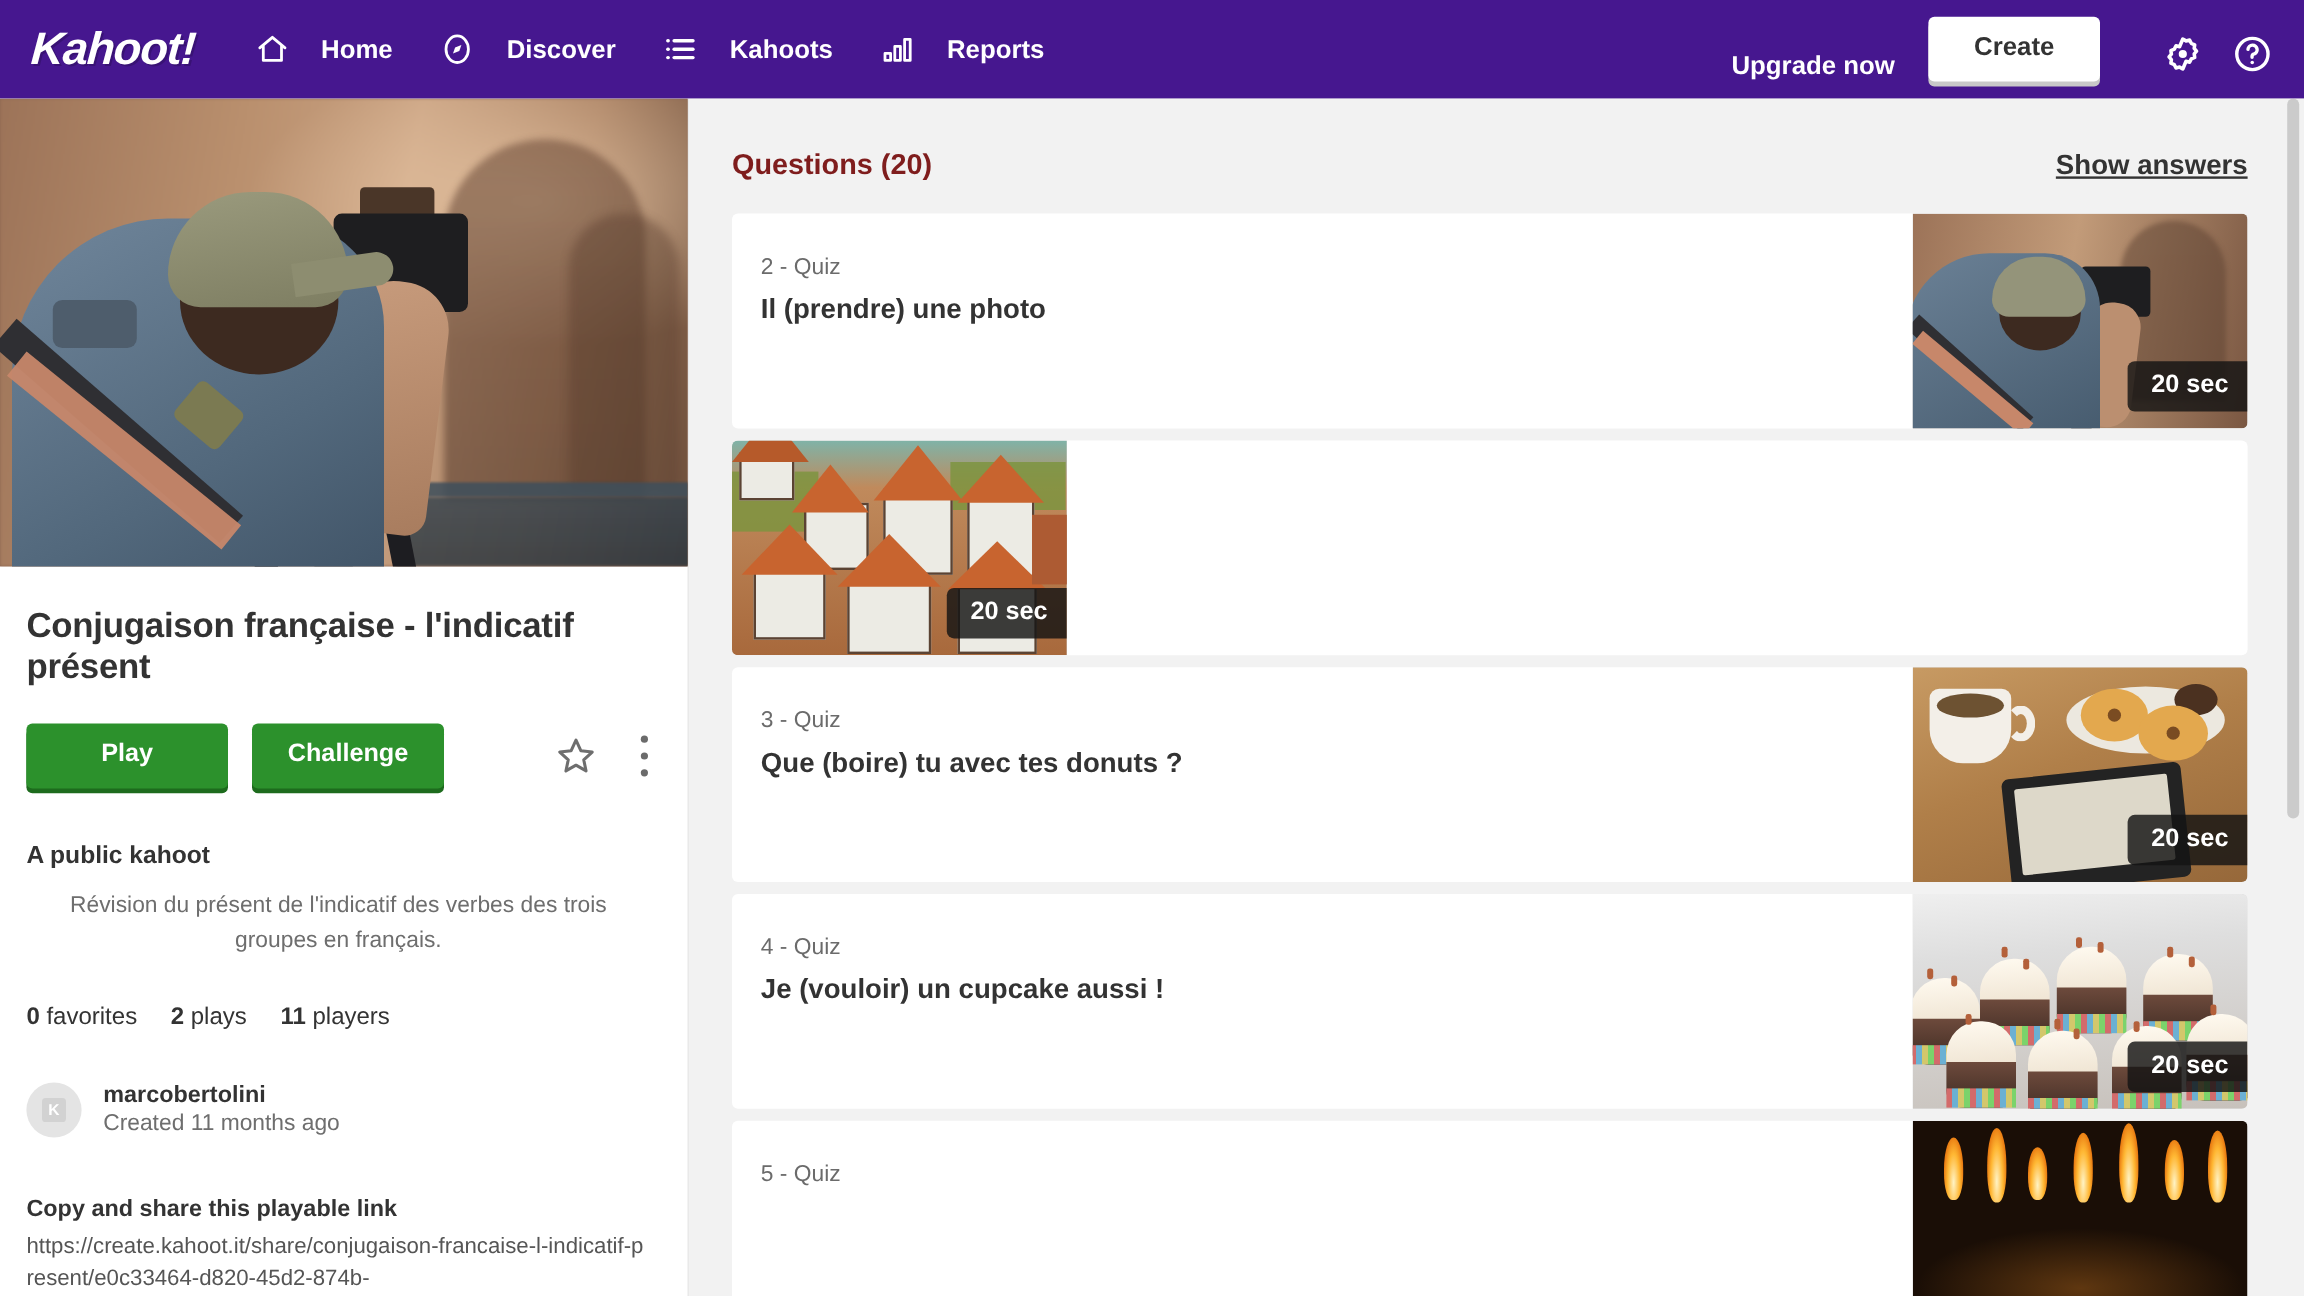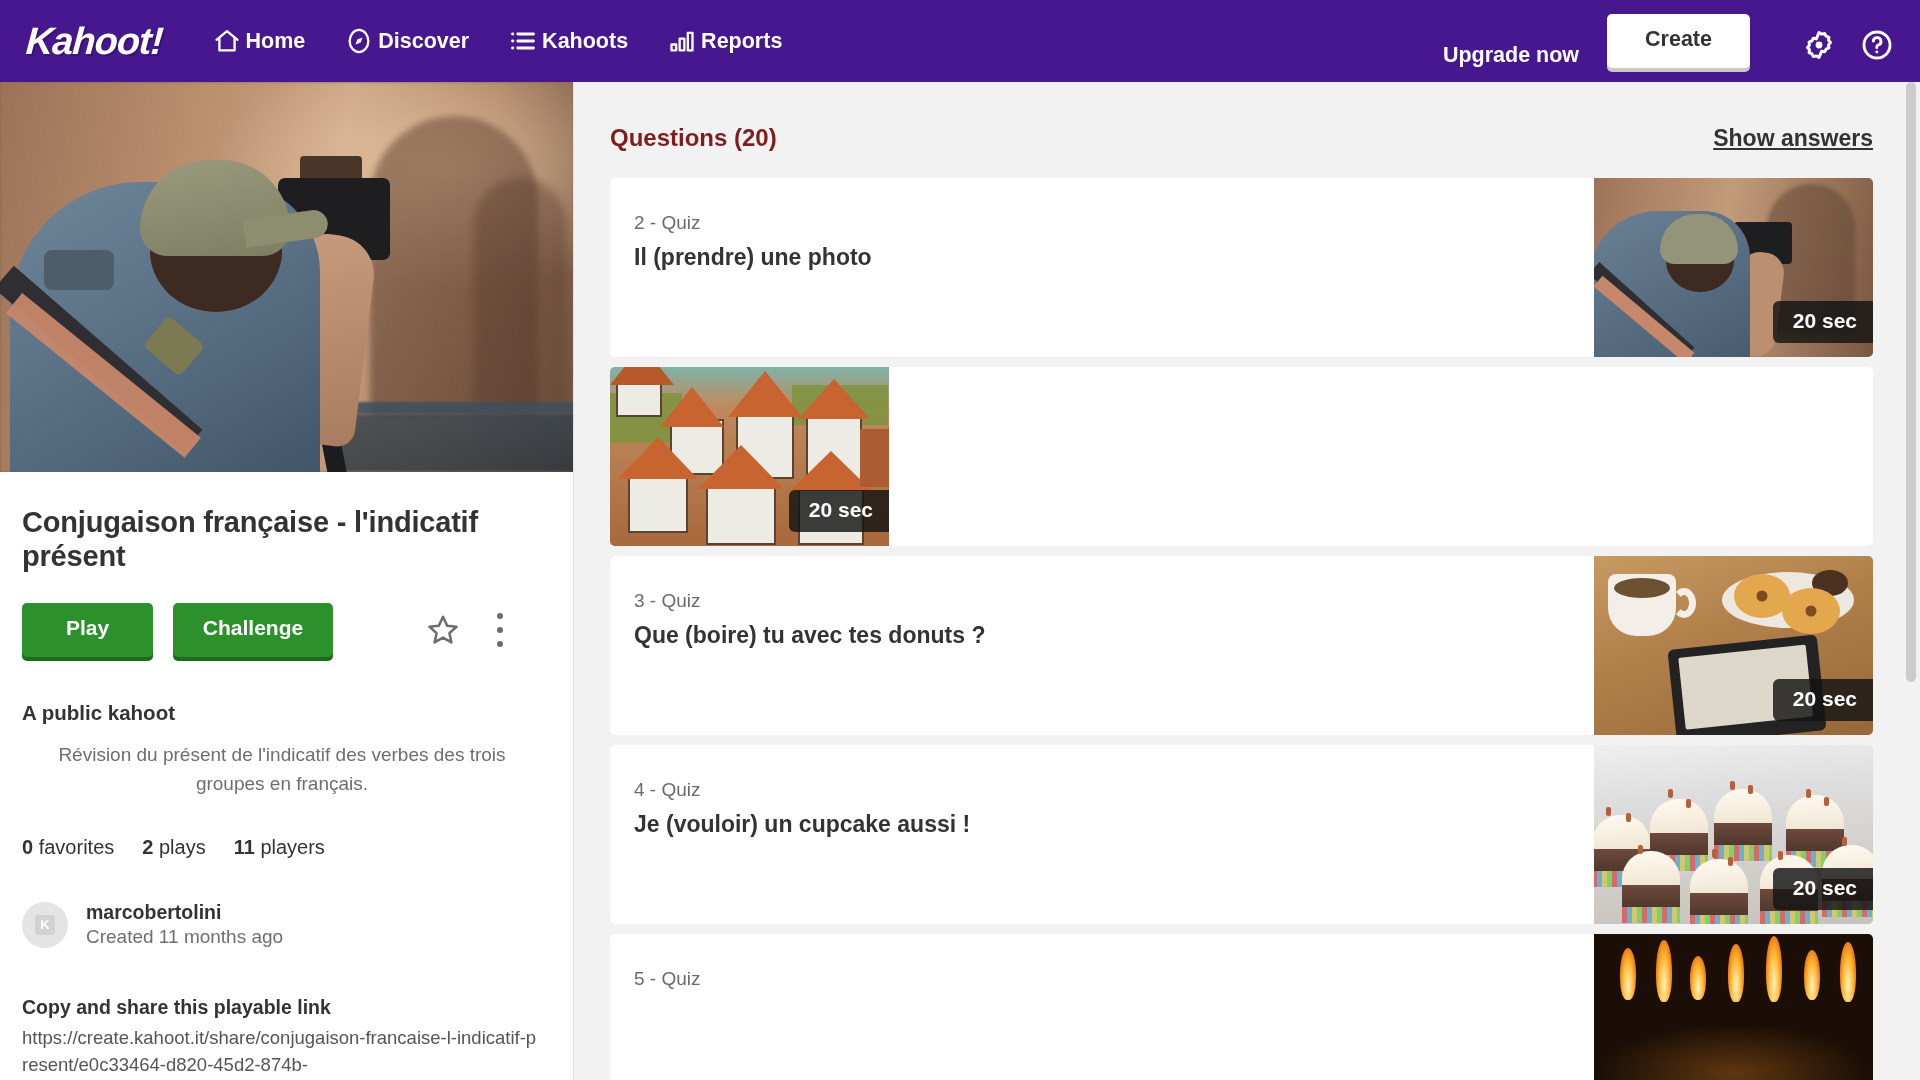"Home" .navitem { gap: 5px -> 27px }
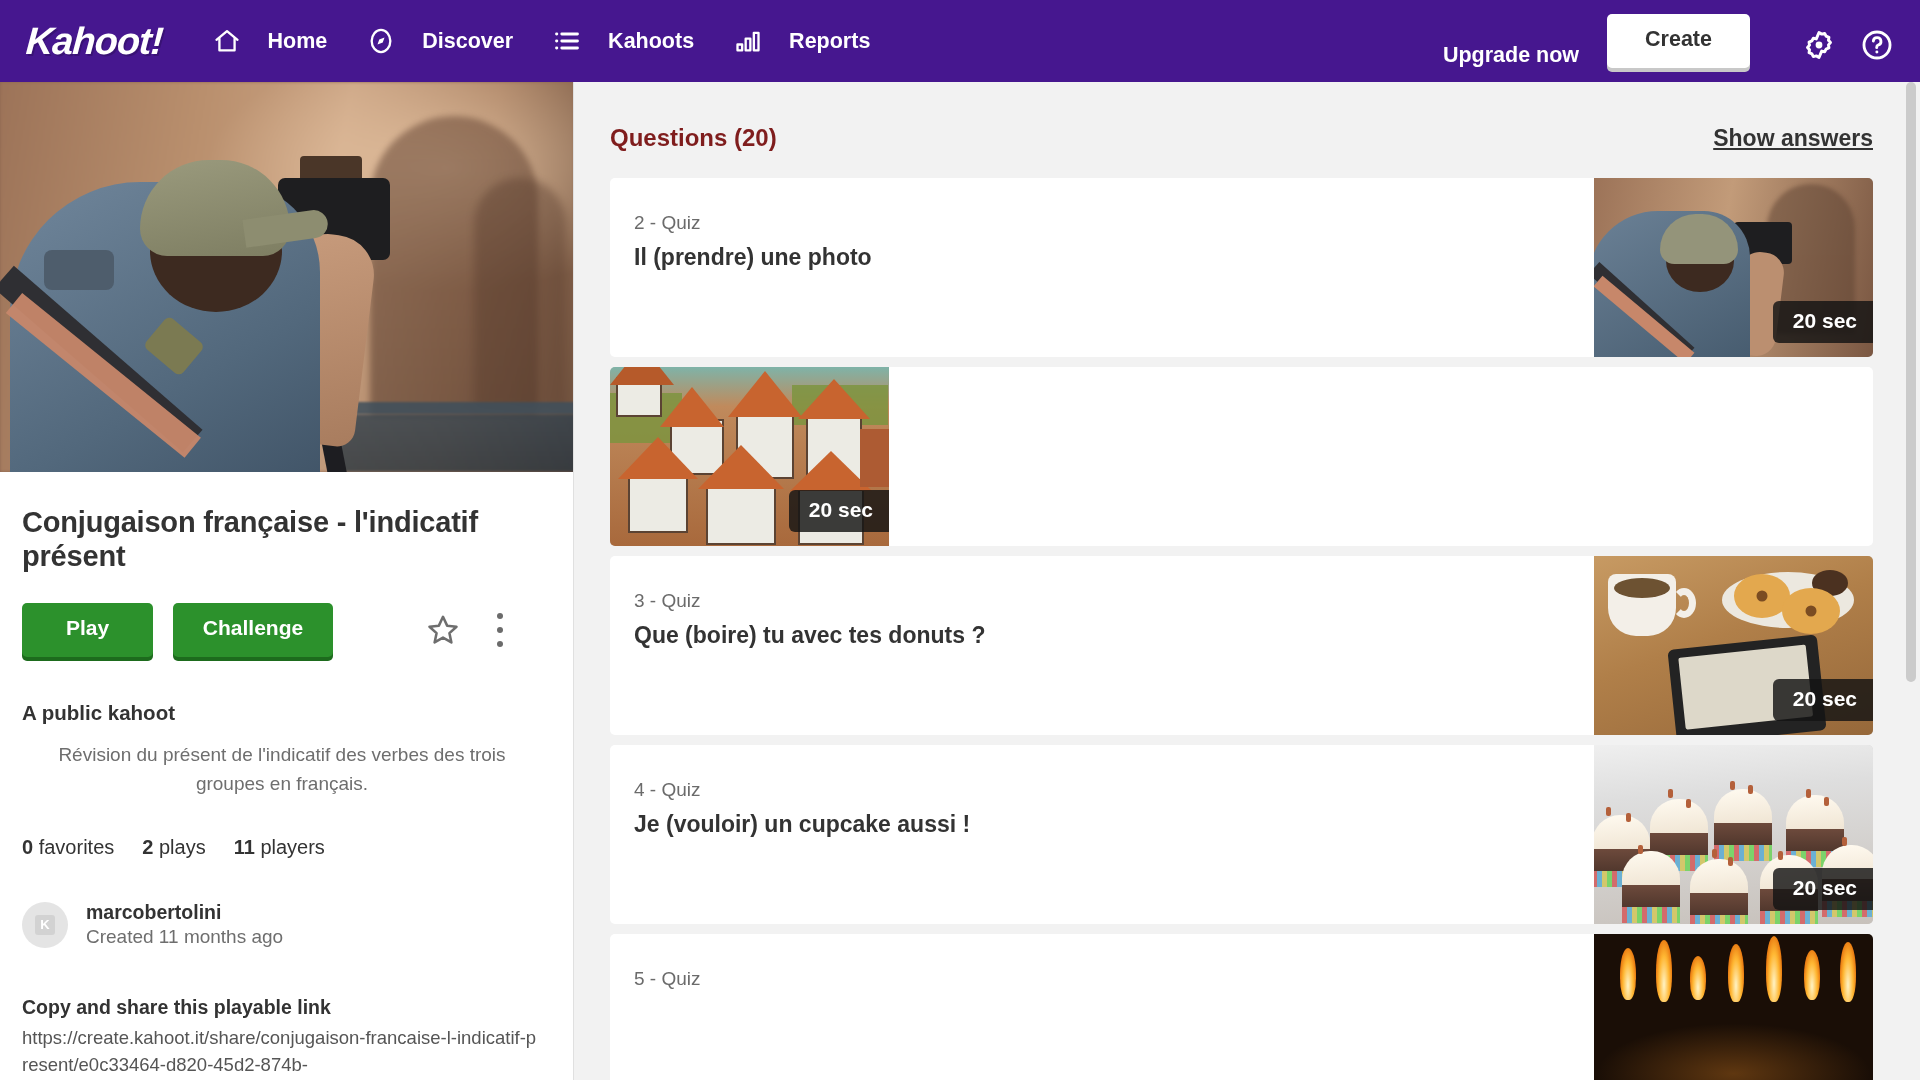"Play" #play-btn { width: 131px -> 168px }
